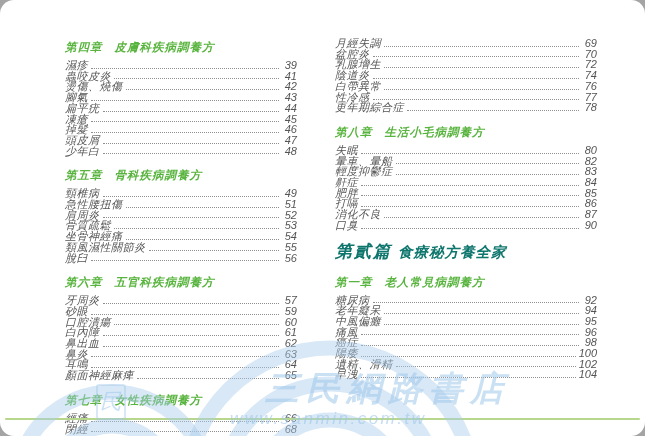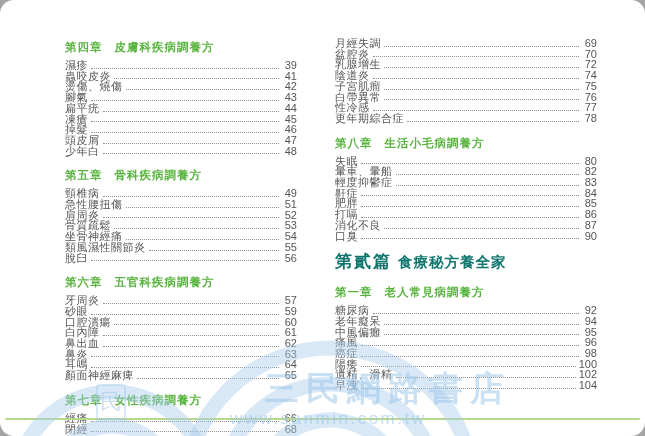"第四章 皮膚科疾病調養方" #page { font-style: none -> italic }
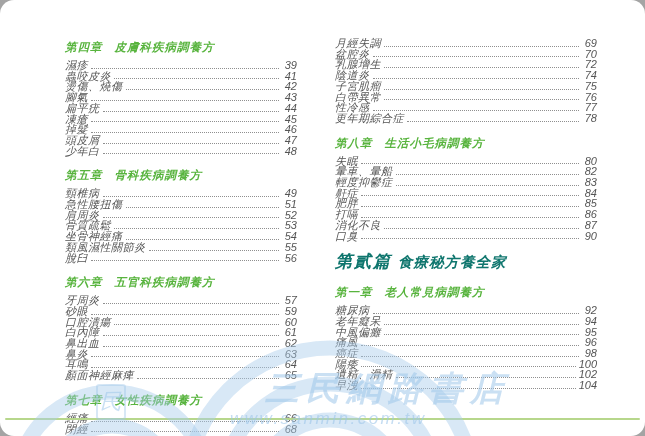"子宮肌瘤" div.toc-entry { html: <div> <span>子宮肌瘤</span> <span></span> <span>75</span> </div> -> none }
